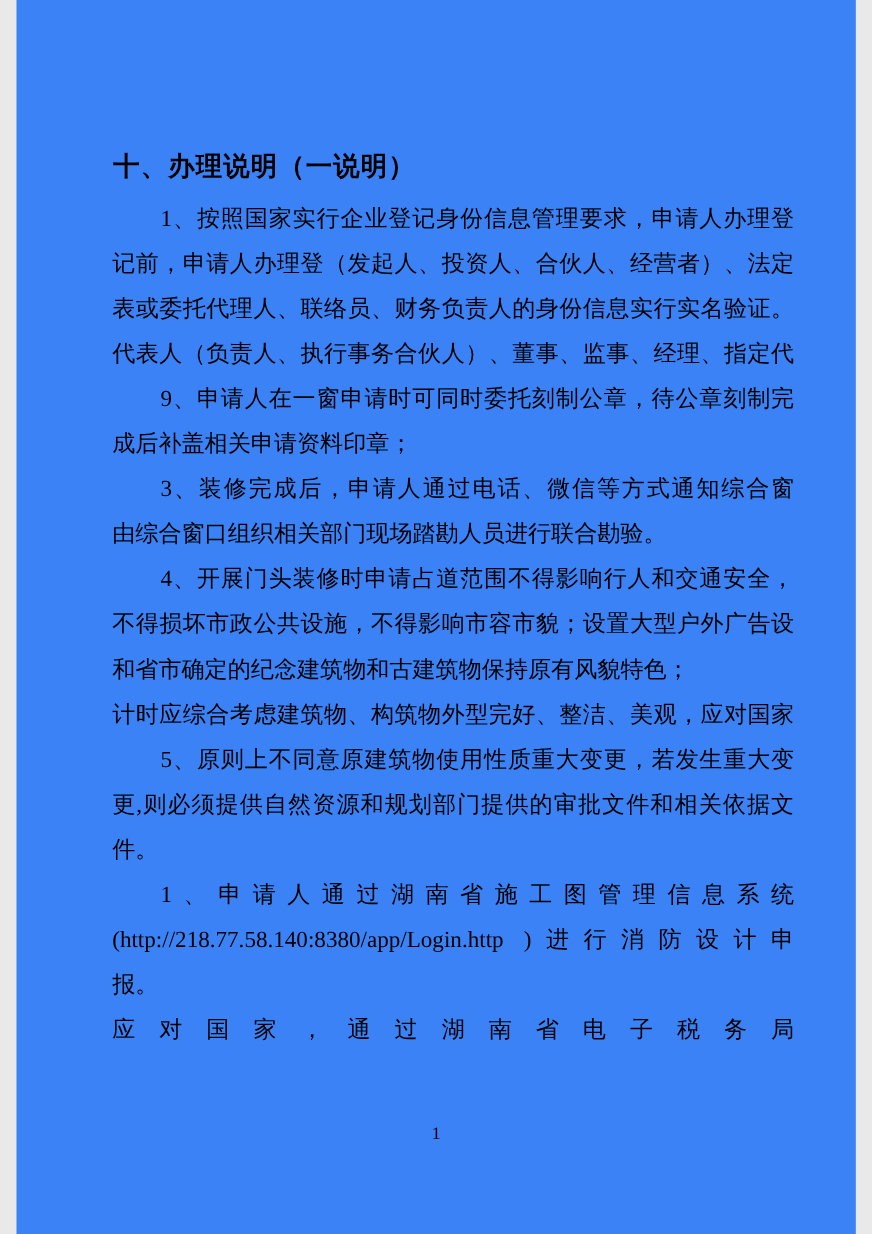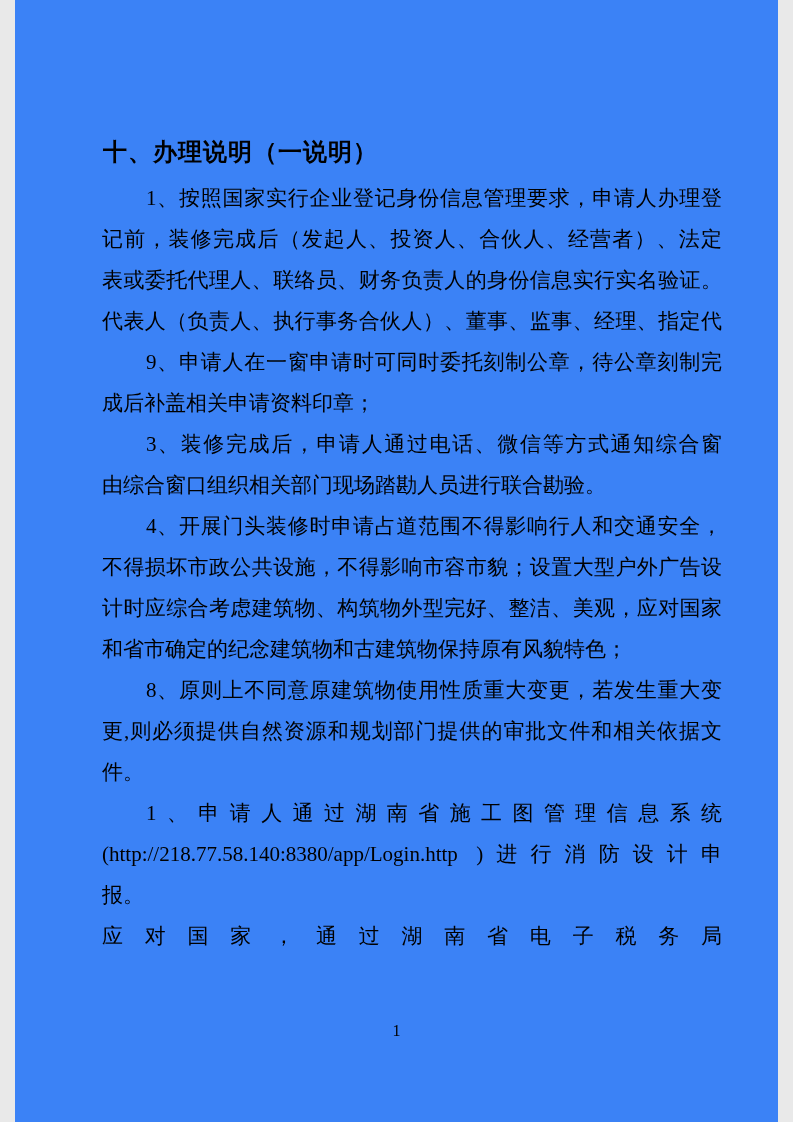"记前，装修完成后（发起人、投资人、合伙人、经营者）、法定" div.line { text: 装修完成后 -> 申请人办理登 }
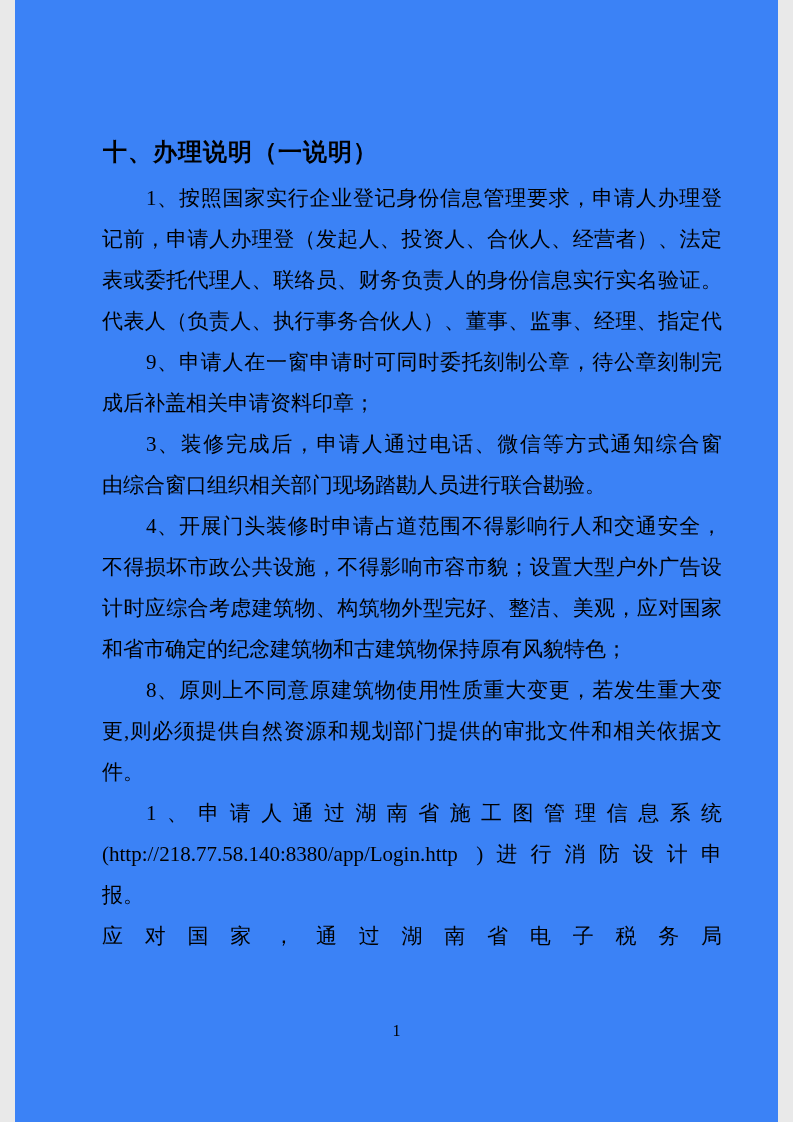"计时应综合考虑建筑物、构筑物外型完好、整洁、美观，应对国家" div.line { order: before "和省市确定的纪念建筑物和古建筑物保持原有风貌特色；" -> after "和省市确定的纪念建筑物和古建筑物保持原有风貌特色；" }
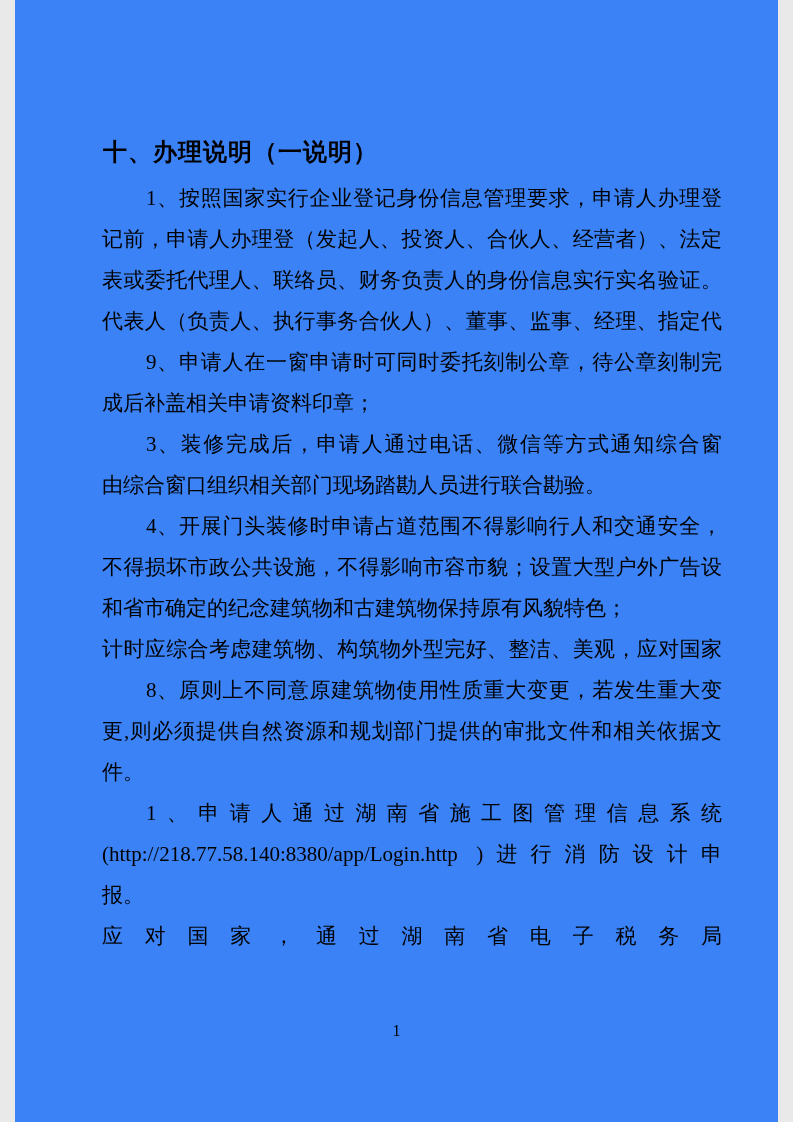"8、原则上不同意原建筑物使用性质重大变更，若发生重大变" div.line { text: 8 -> 5 }
